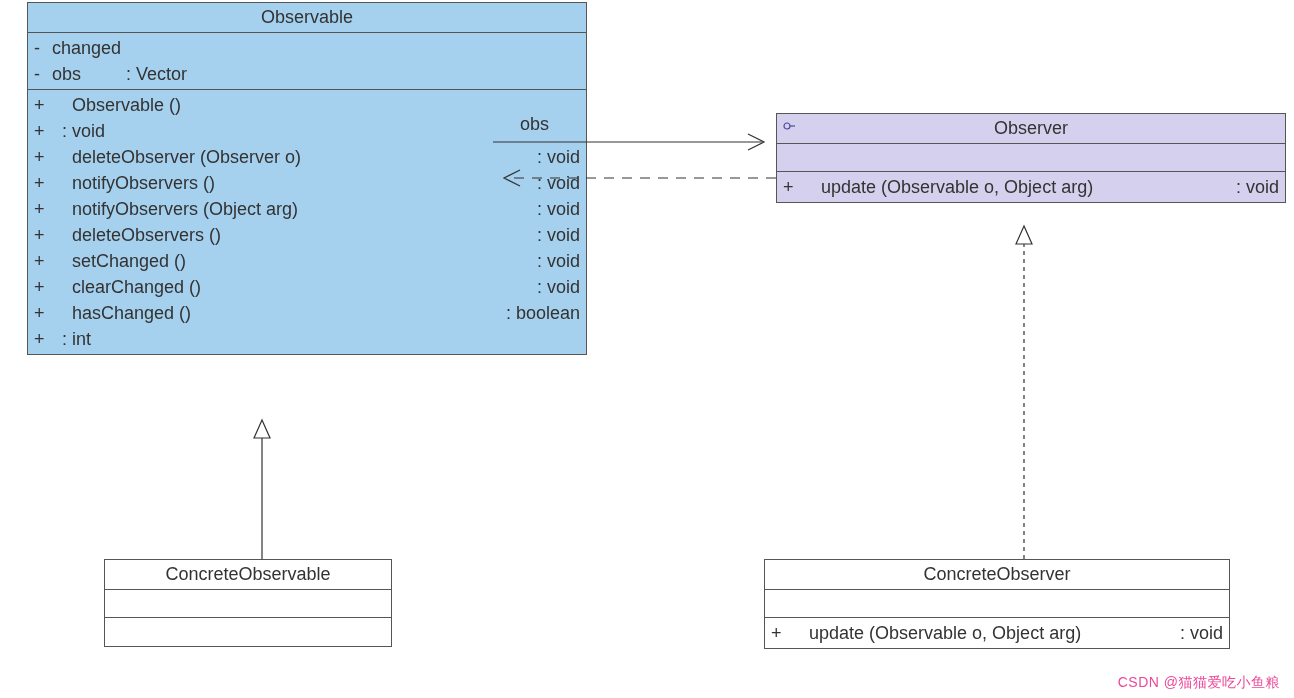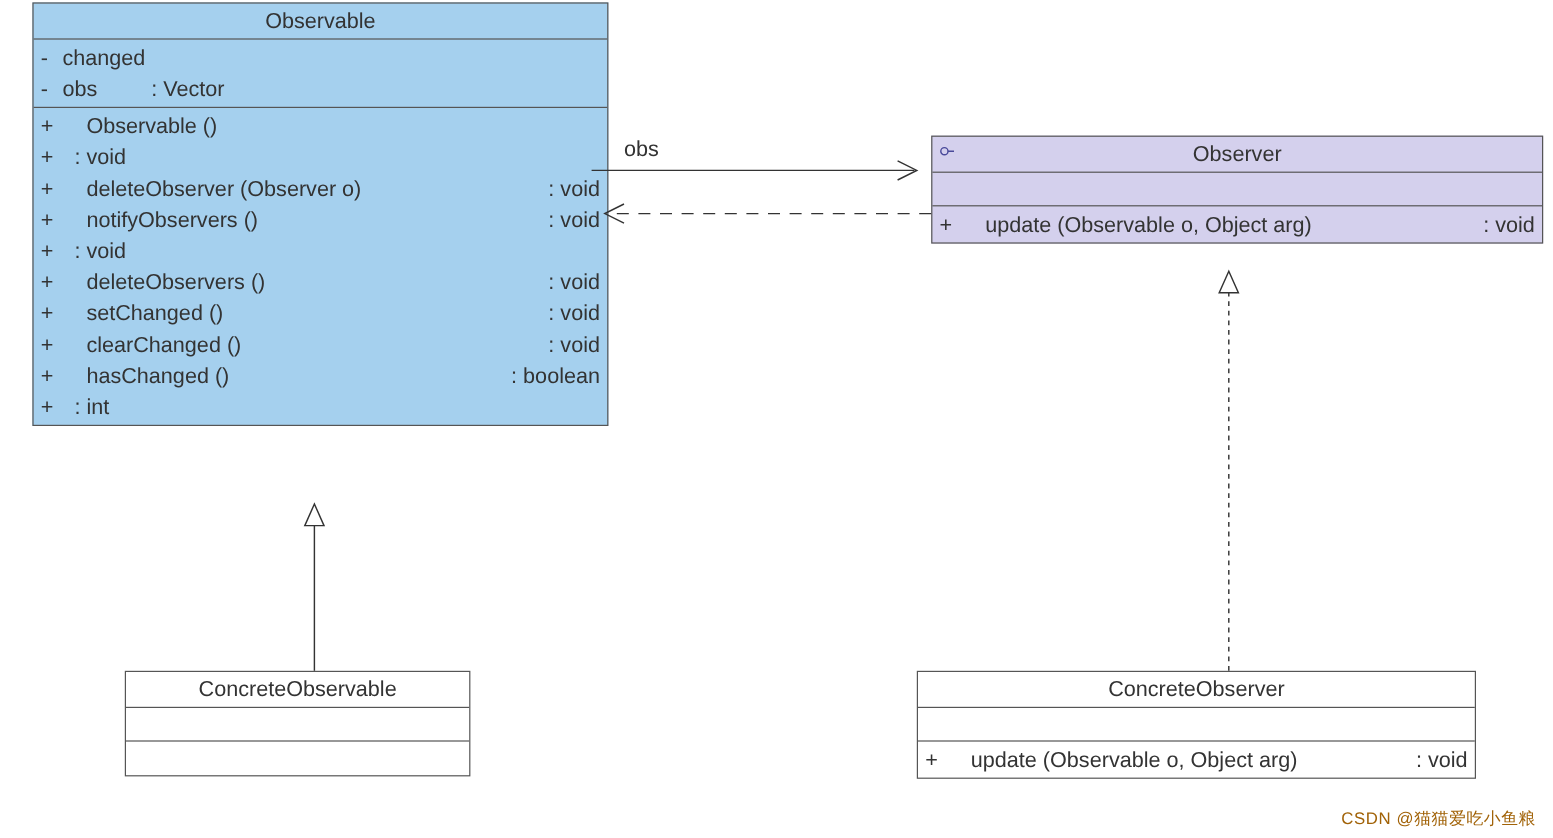"Observable" .observable { width: 480px -> 560px }
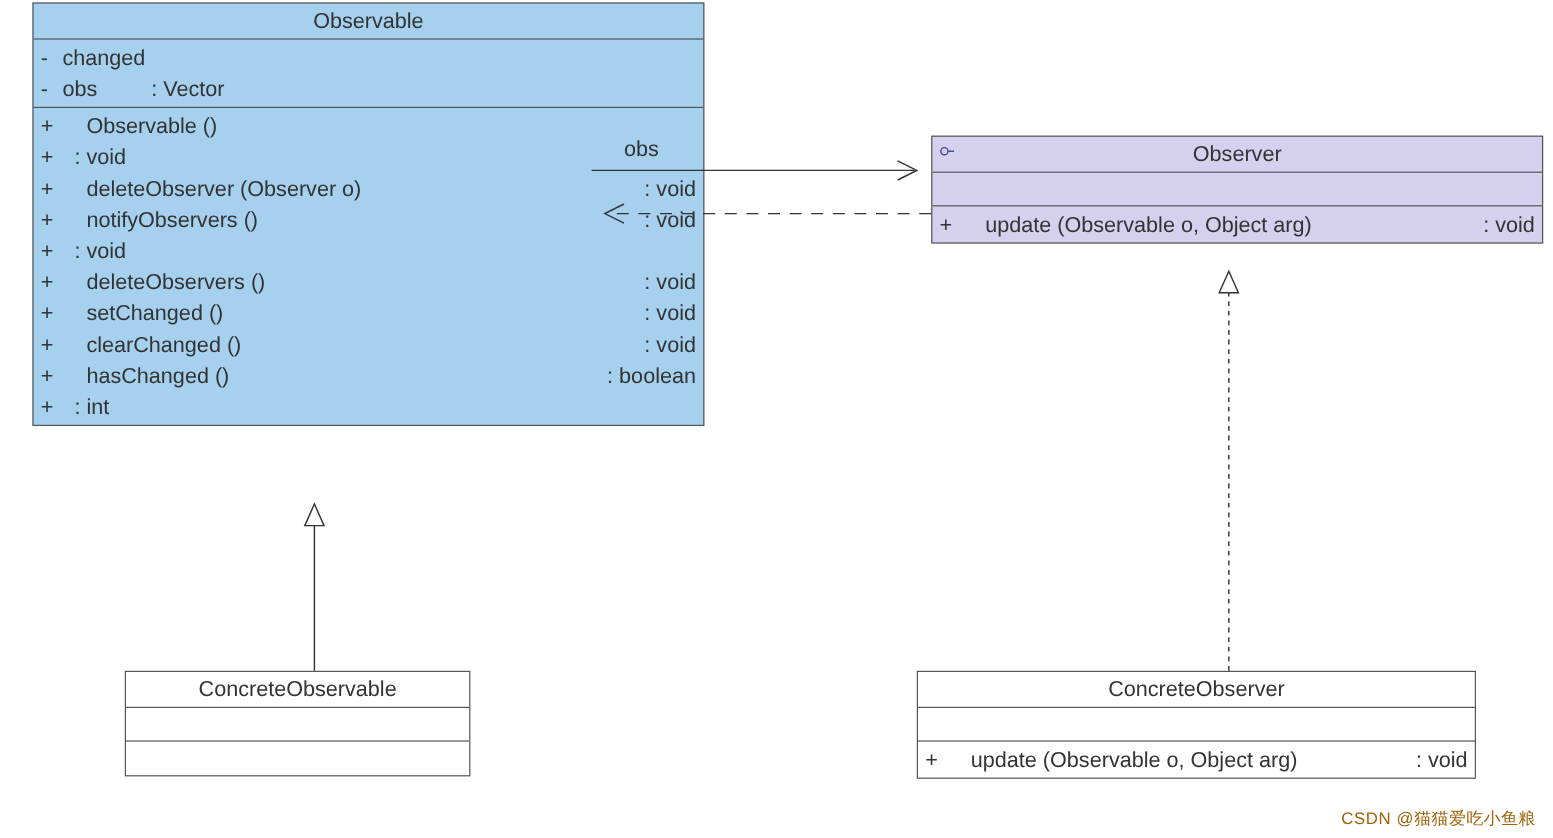"notifyObservers (Object arg)" span.mname { html: none -> <span>notifyObservers (Object arg)</span> }
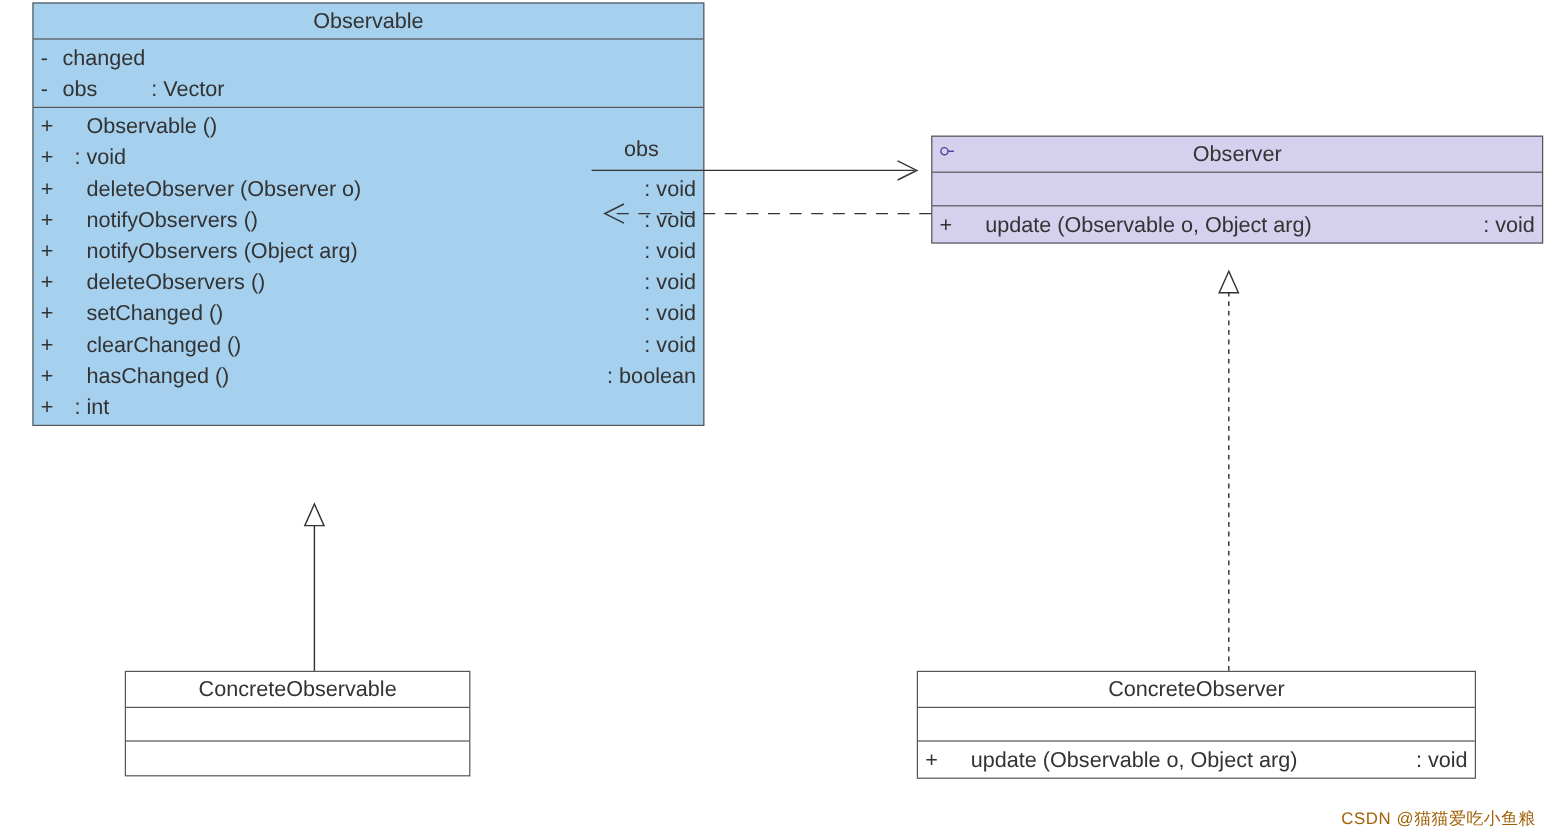"CSDN @猫猫爱吃小鱼粮" .watermark { color: #a16207 -> #ec4899 }
